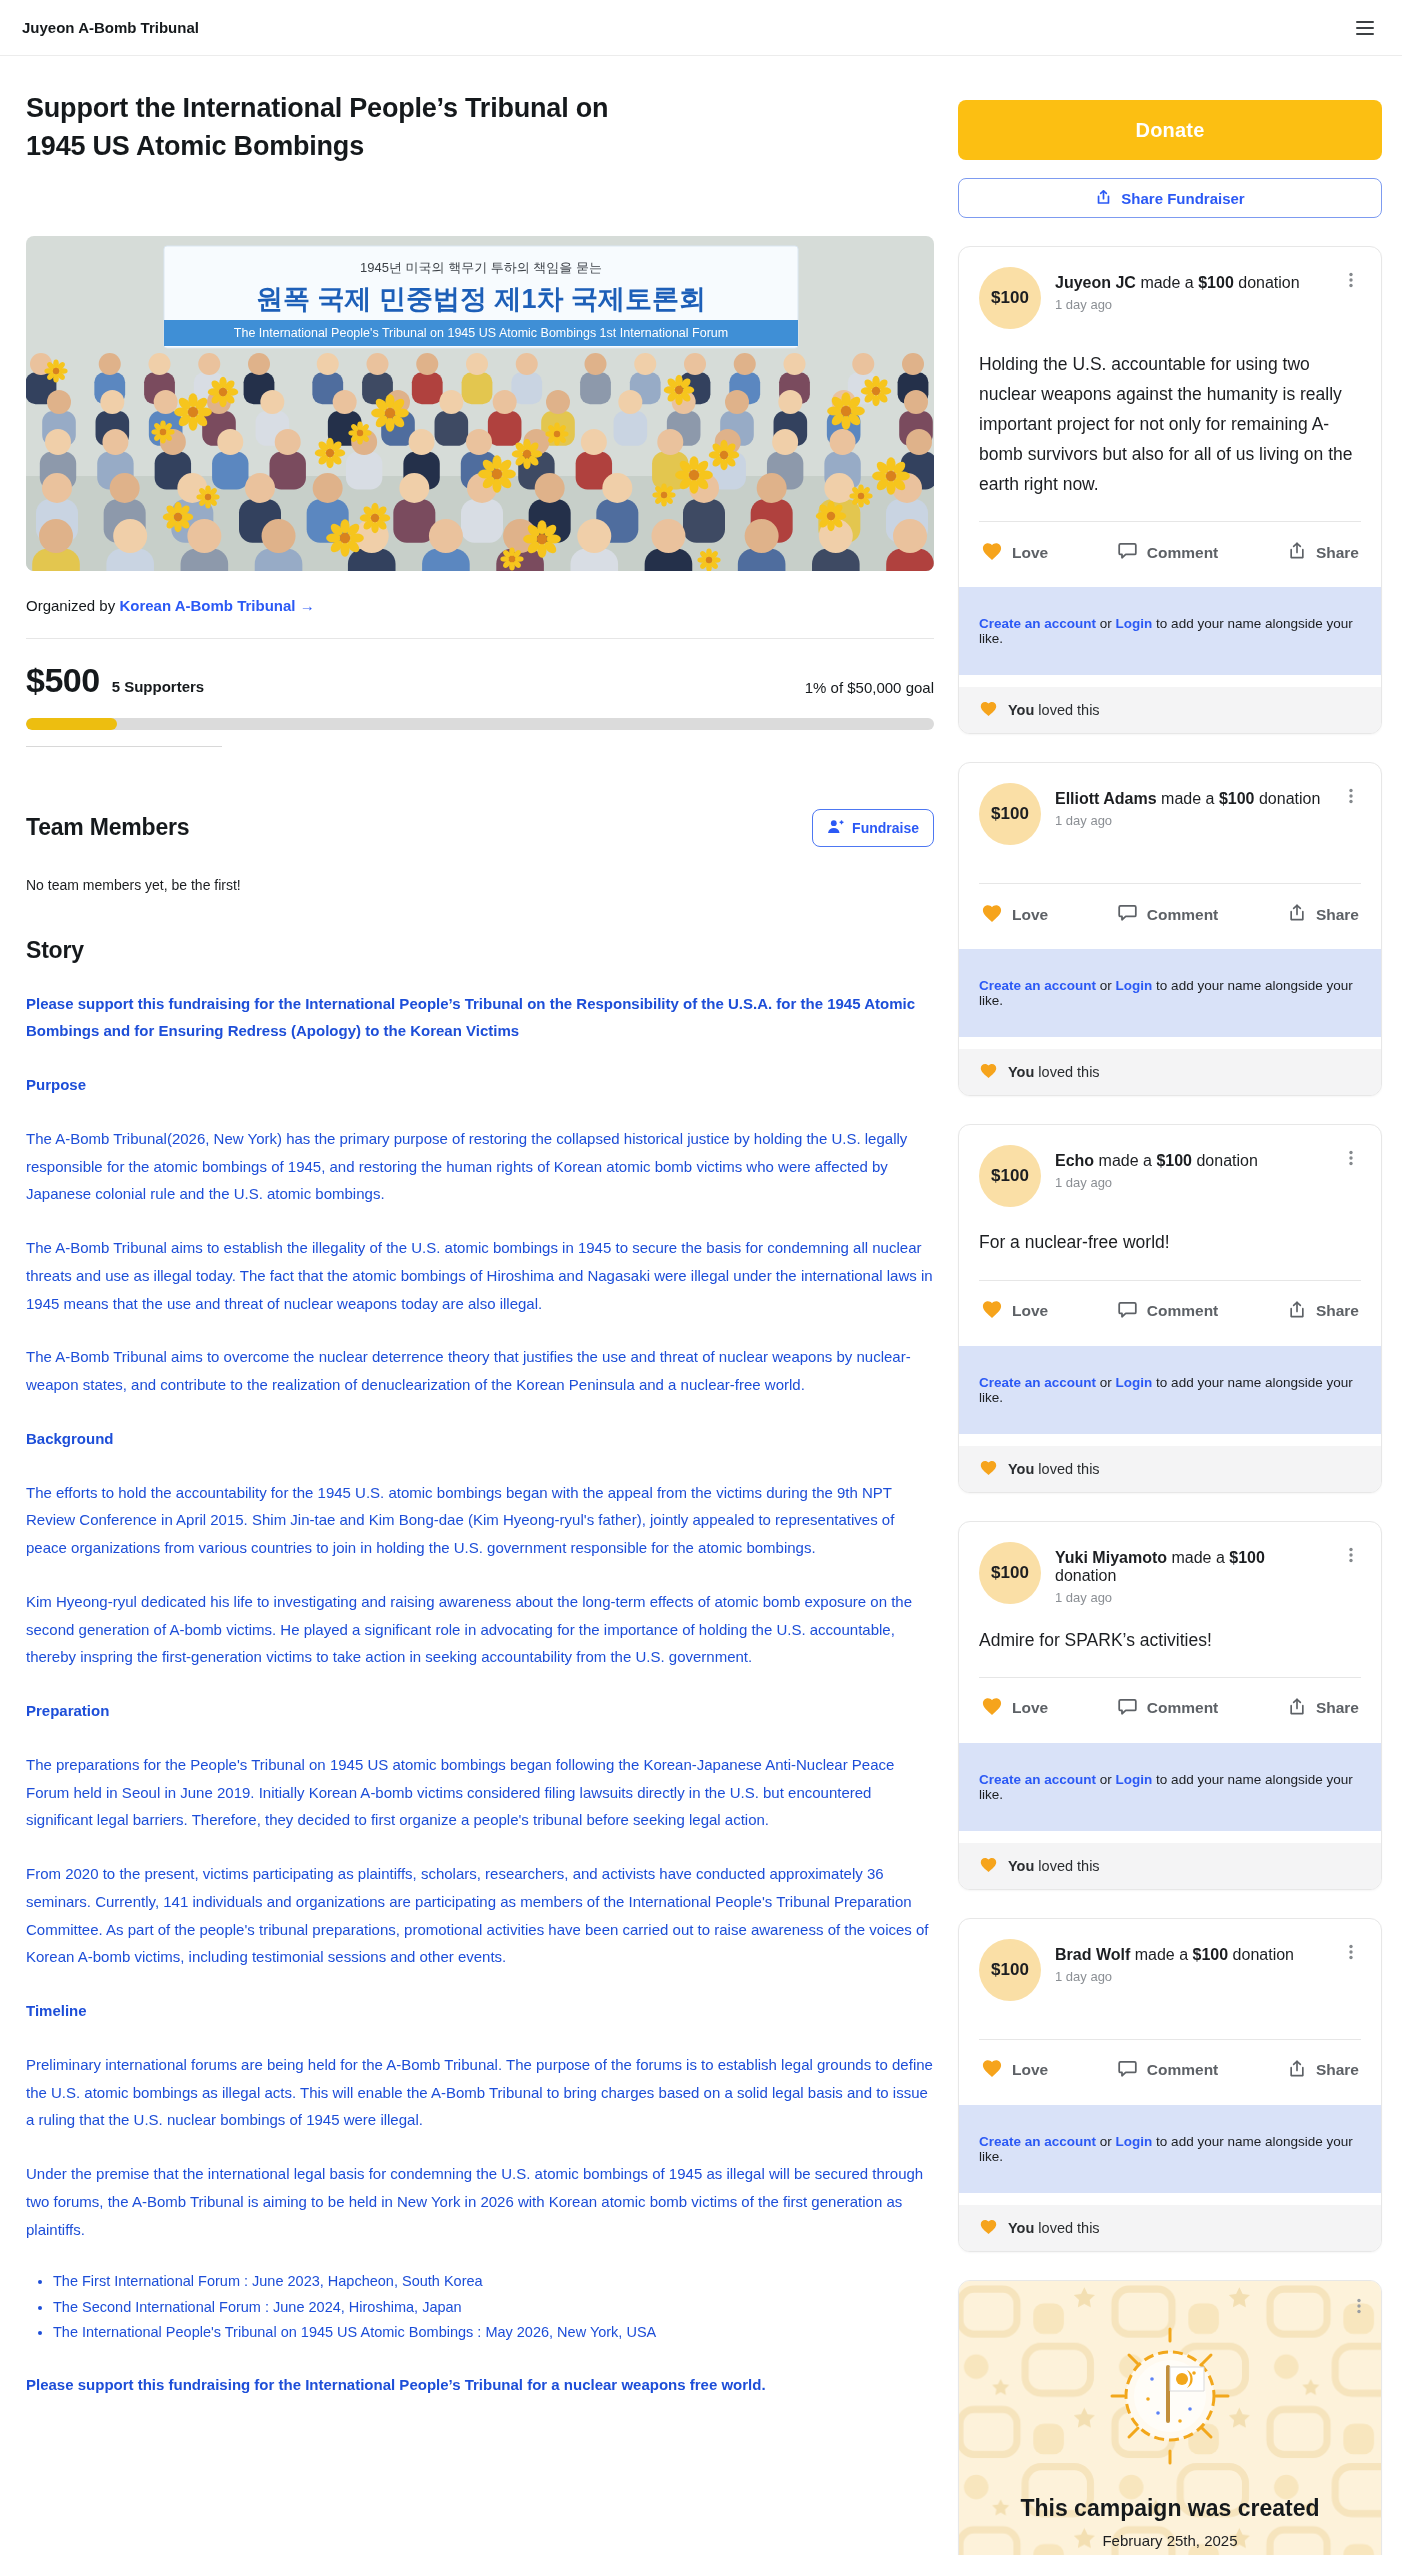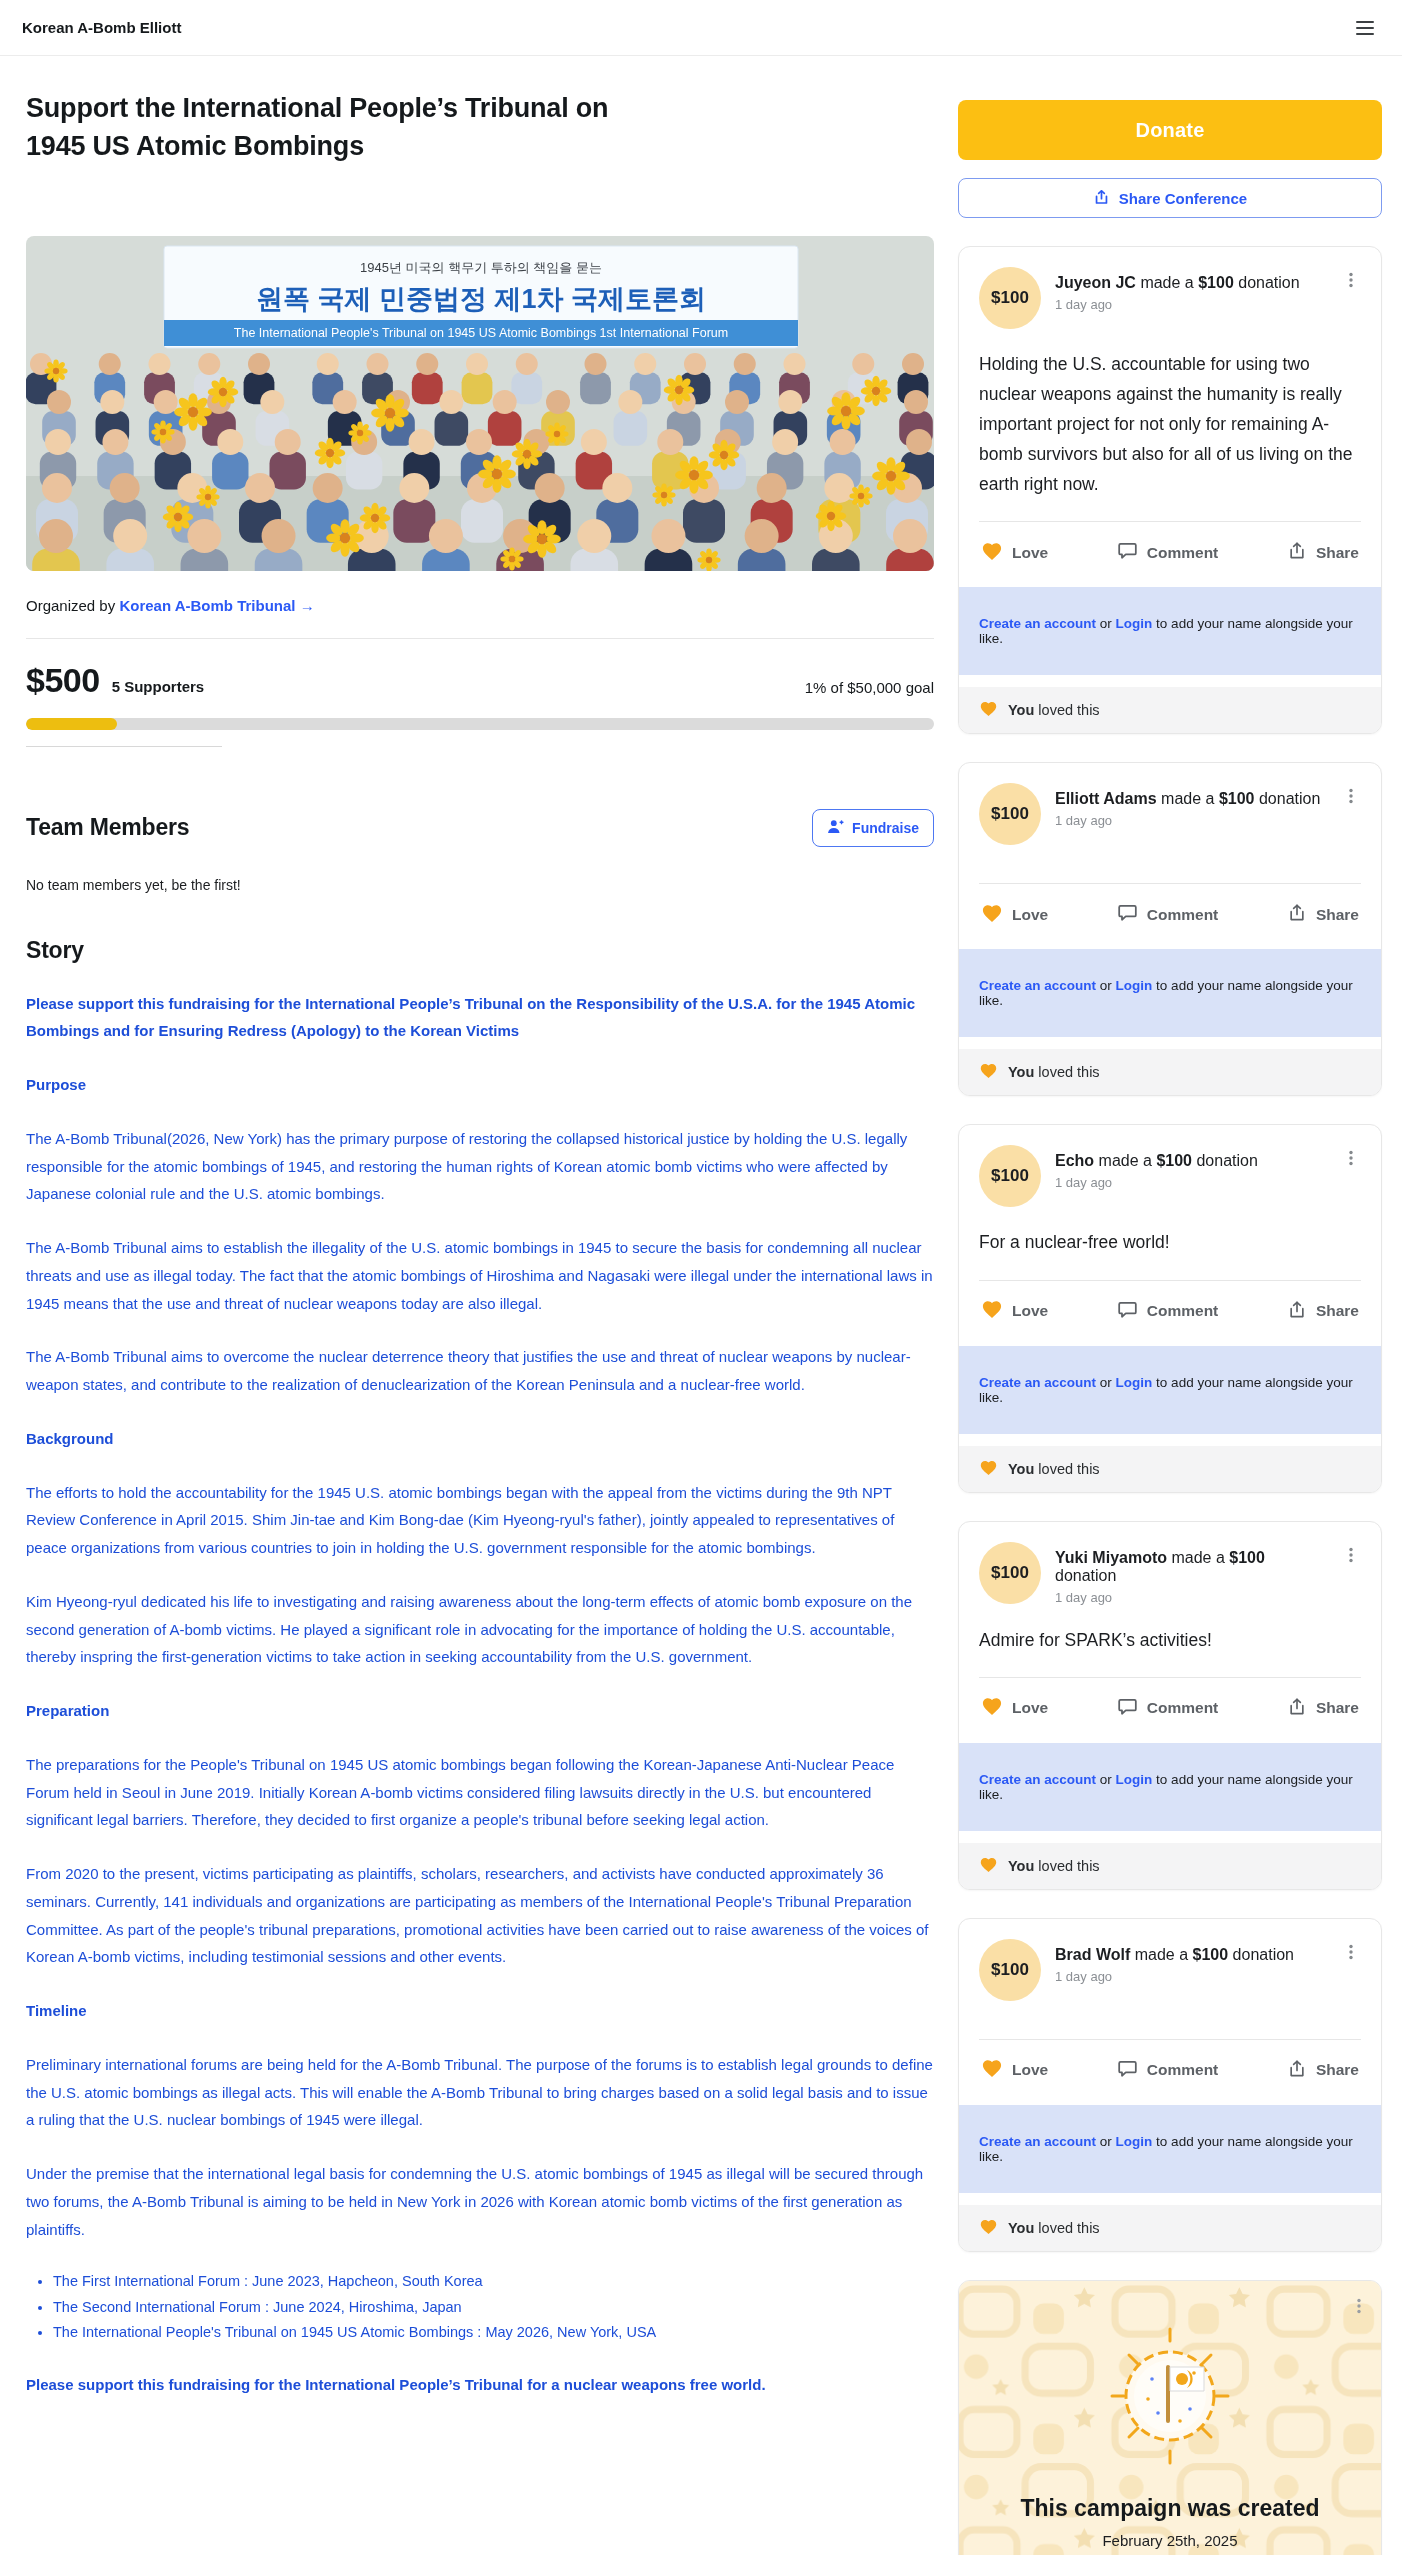"Korean A-Bomb Elliott" div.brand { text: Korean A-Bomb Elliott -> Juyeon A-Bomb Tribunal }
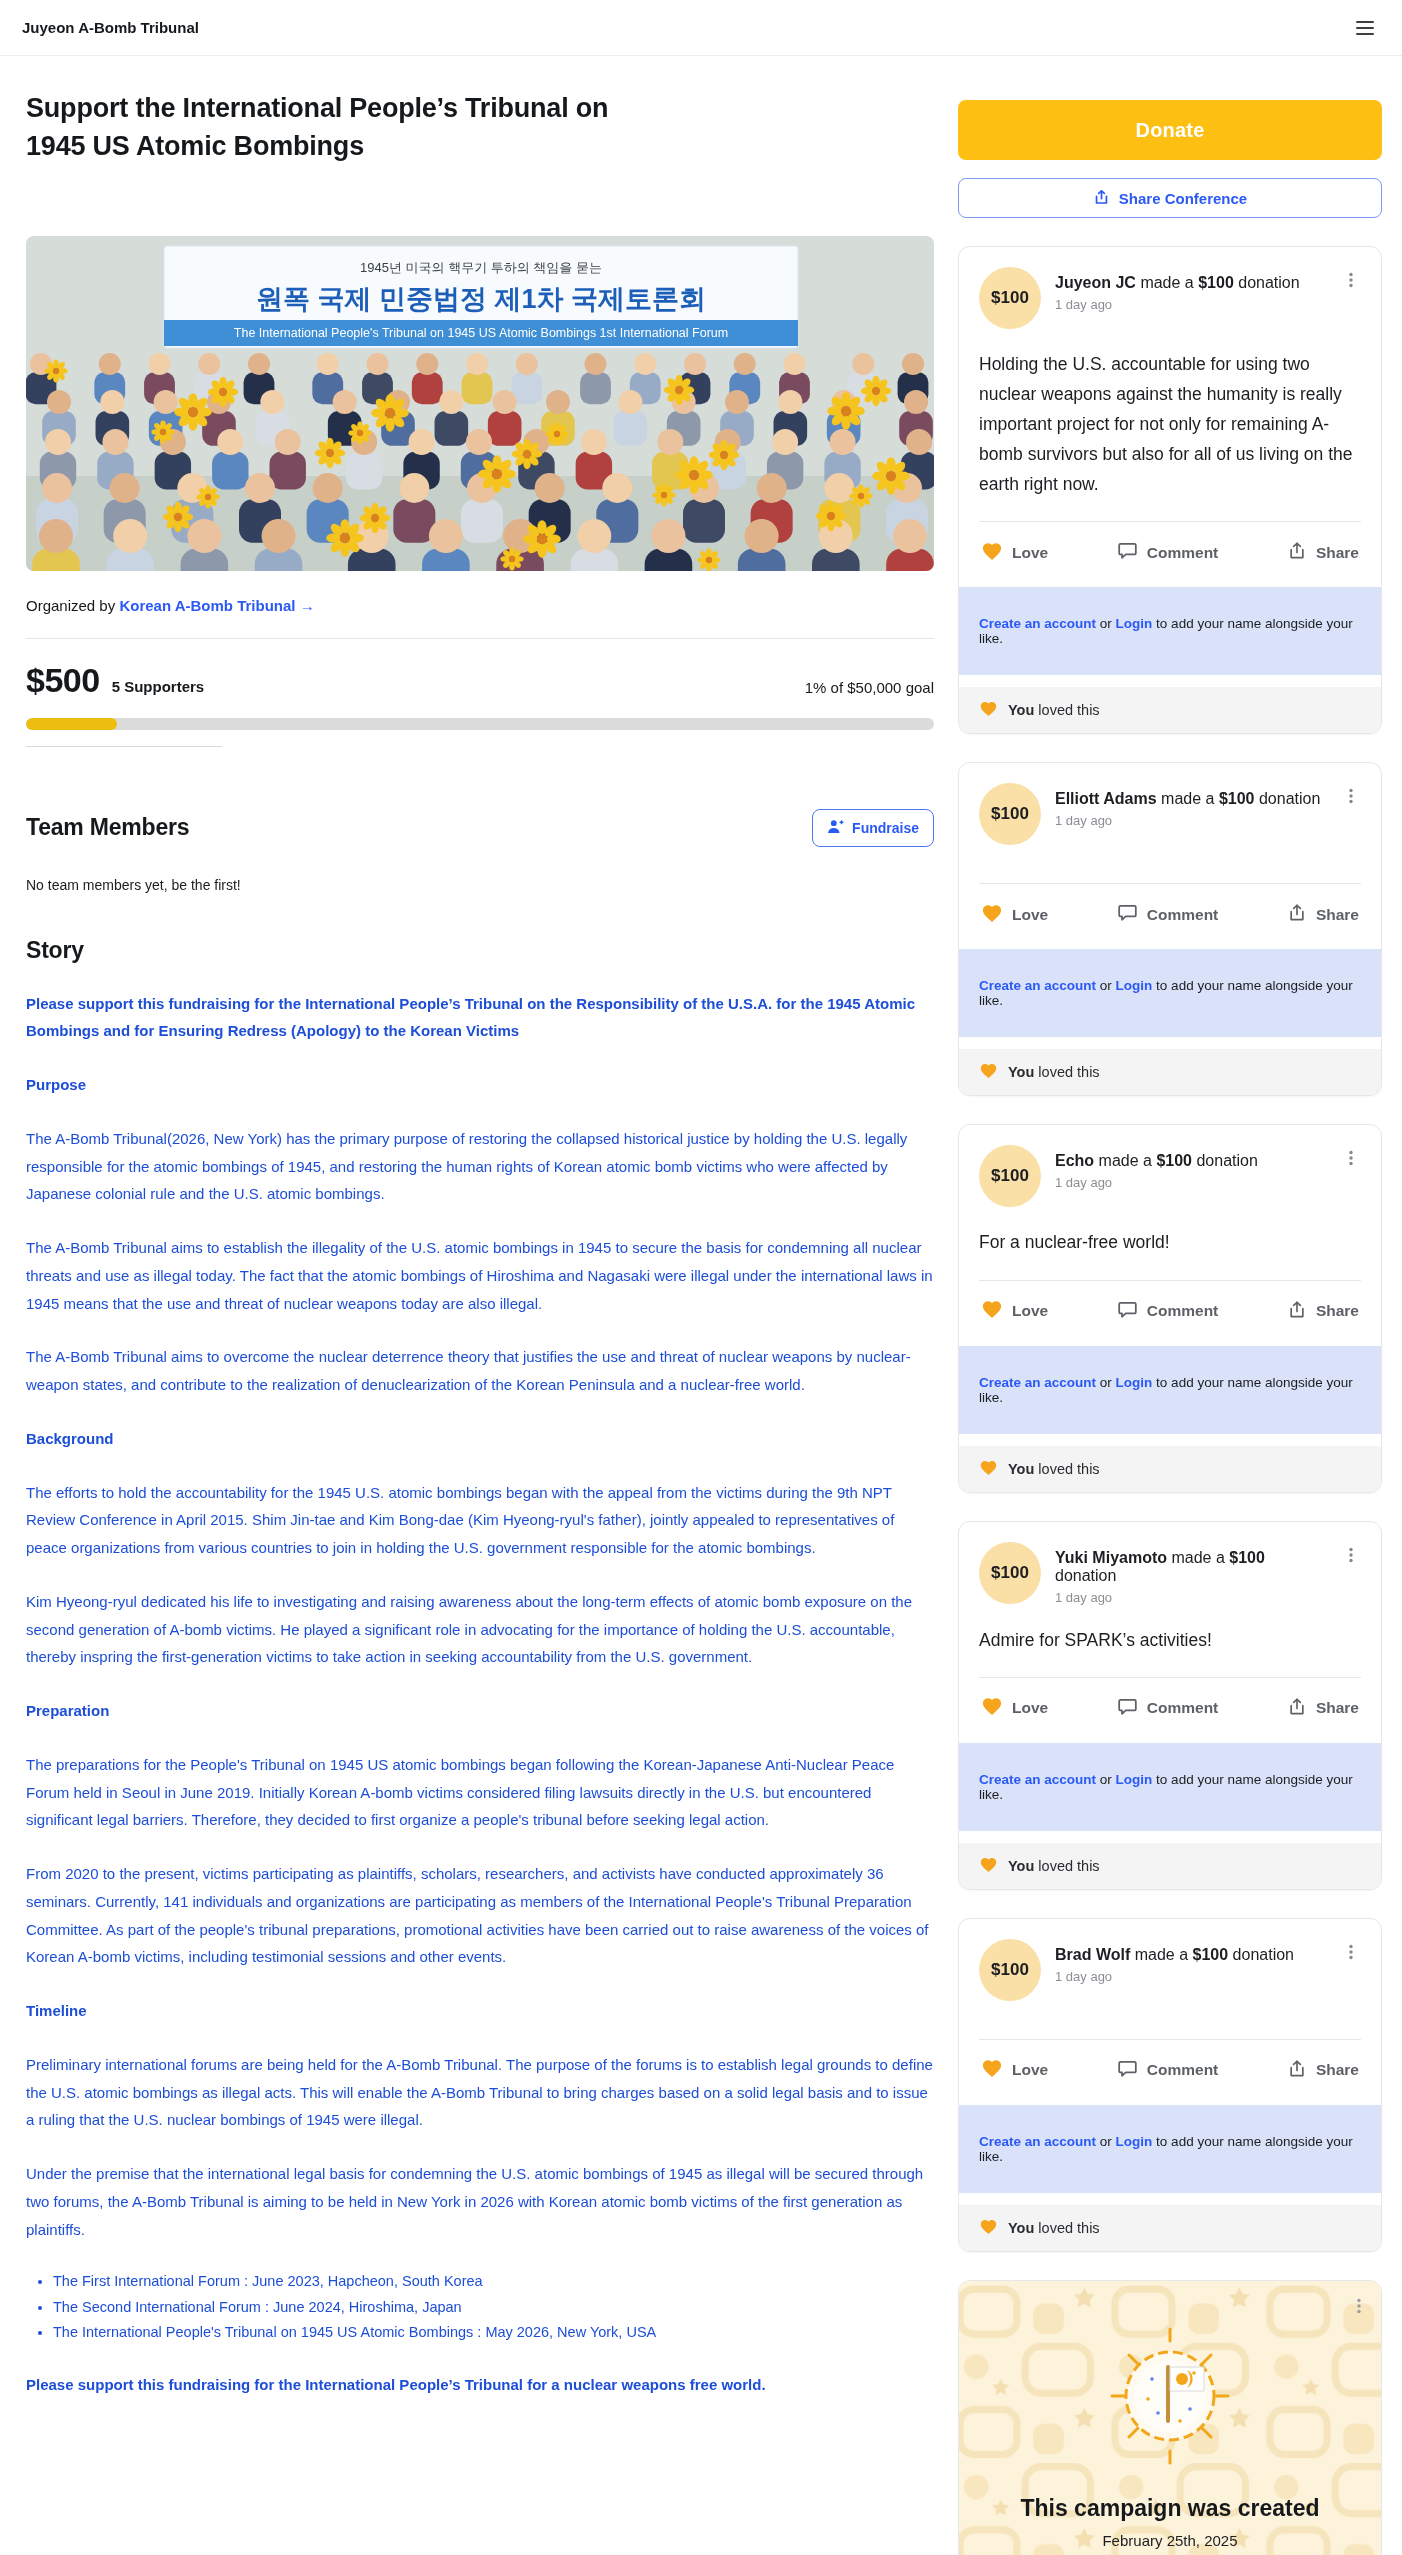"Share Conference" span { text: Conference -> Fundraiser }
